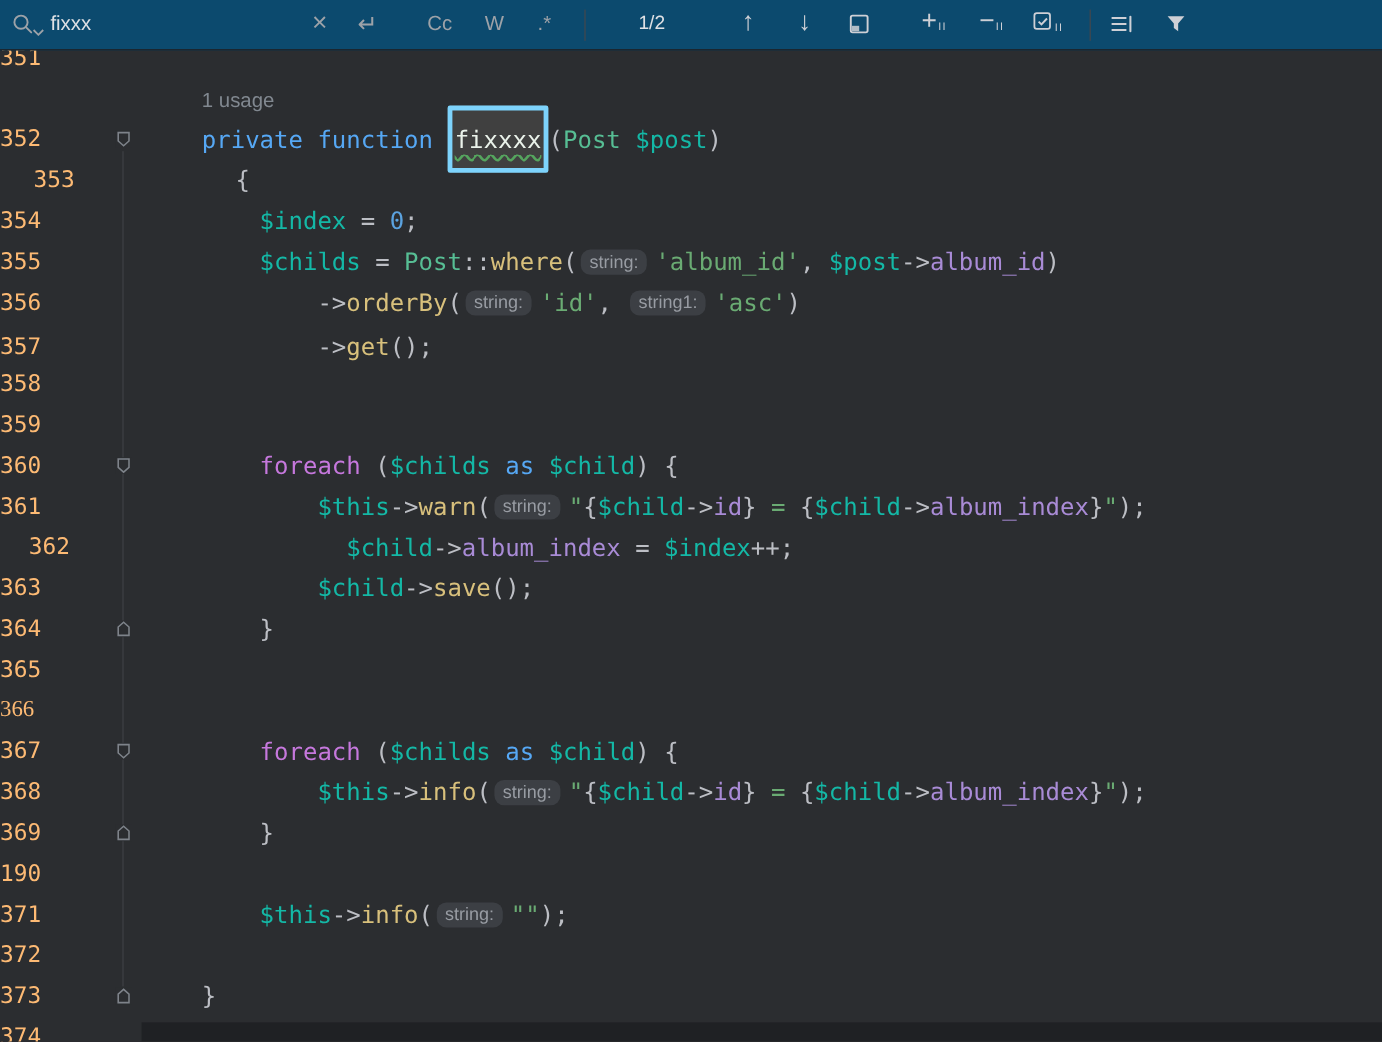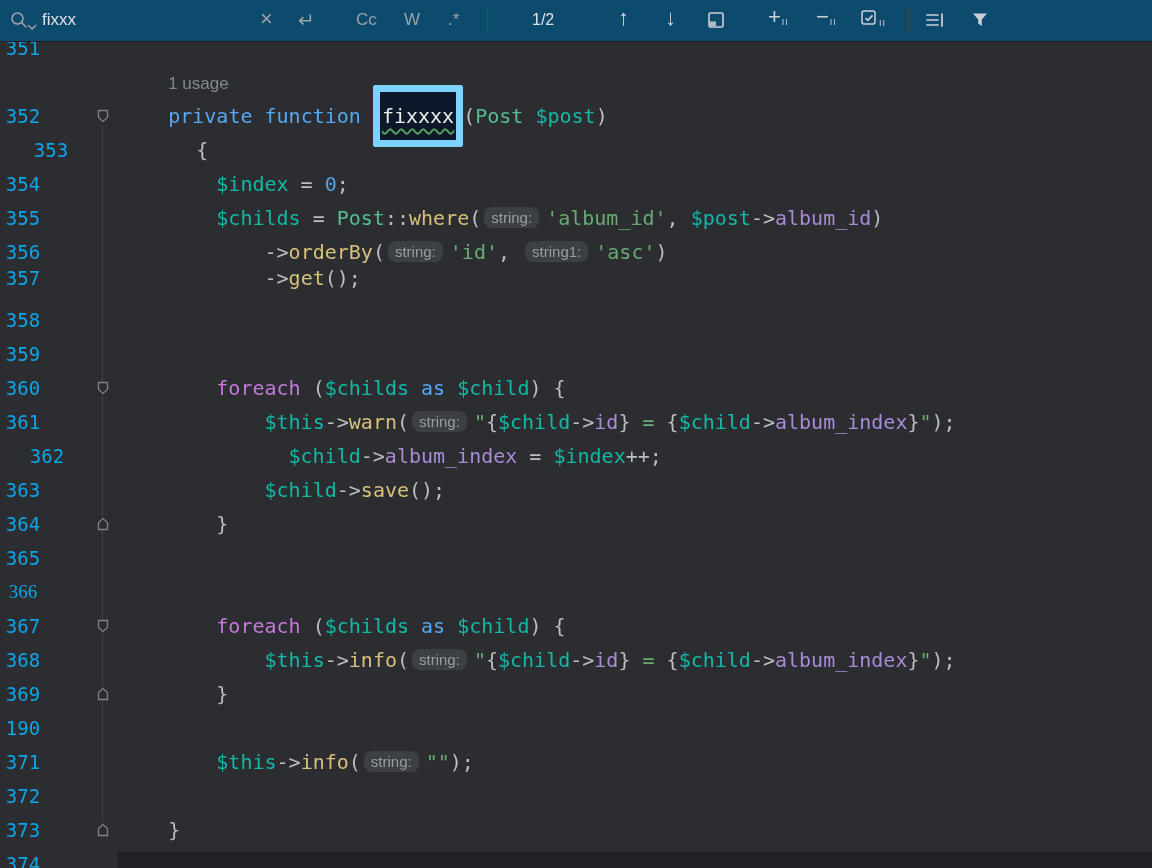"351" .lnum { color: #0ea5e9 -> #fdba74; text-align: center -> left }
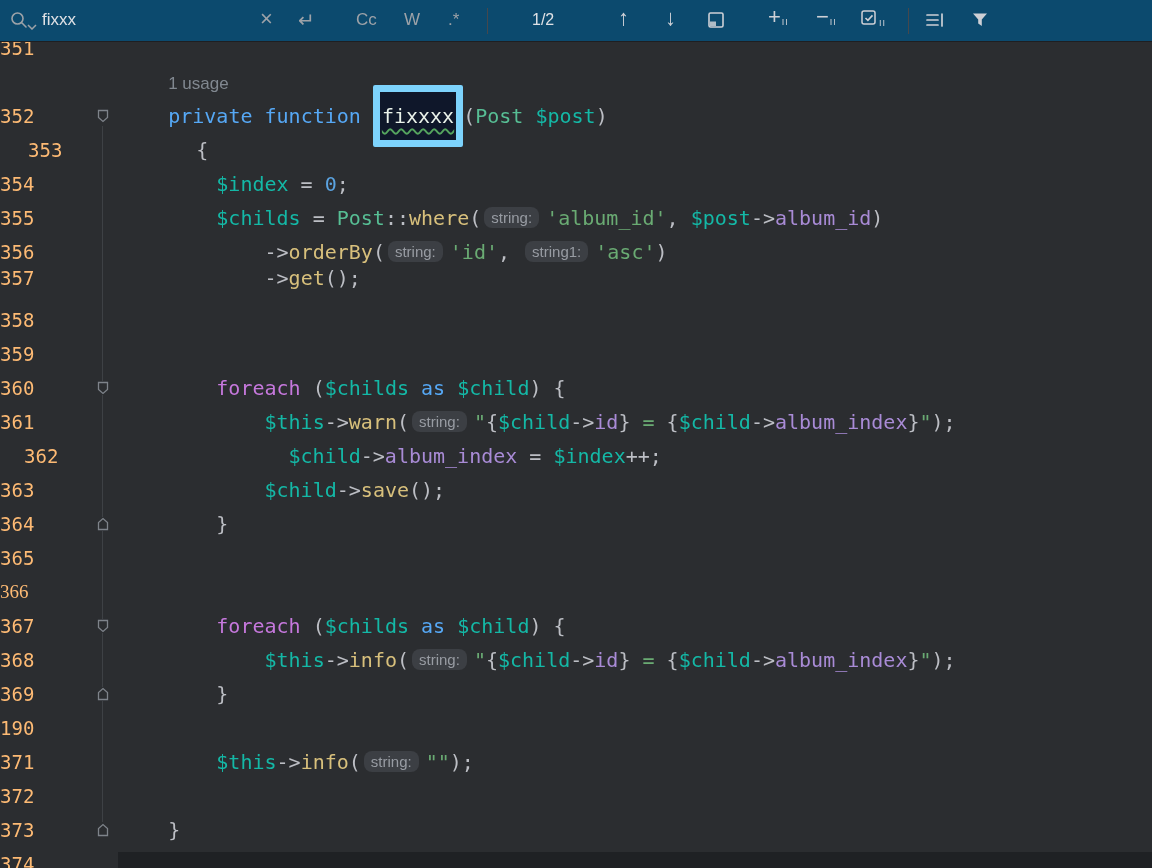"fixxxx" .match { background: #0f172a -> #404040; border: 7px solid #7dd3fc -> 4px solid #7dd3fc }
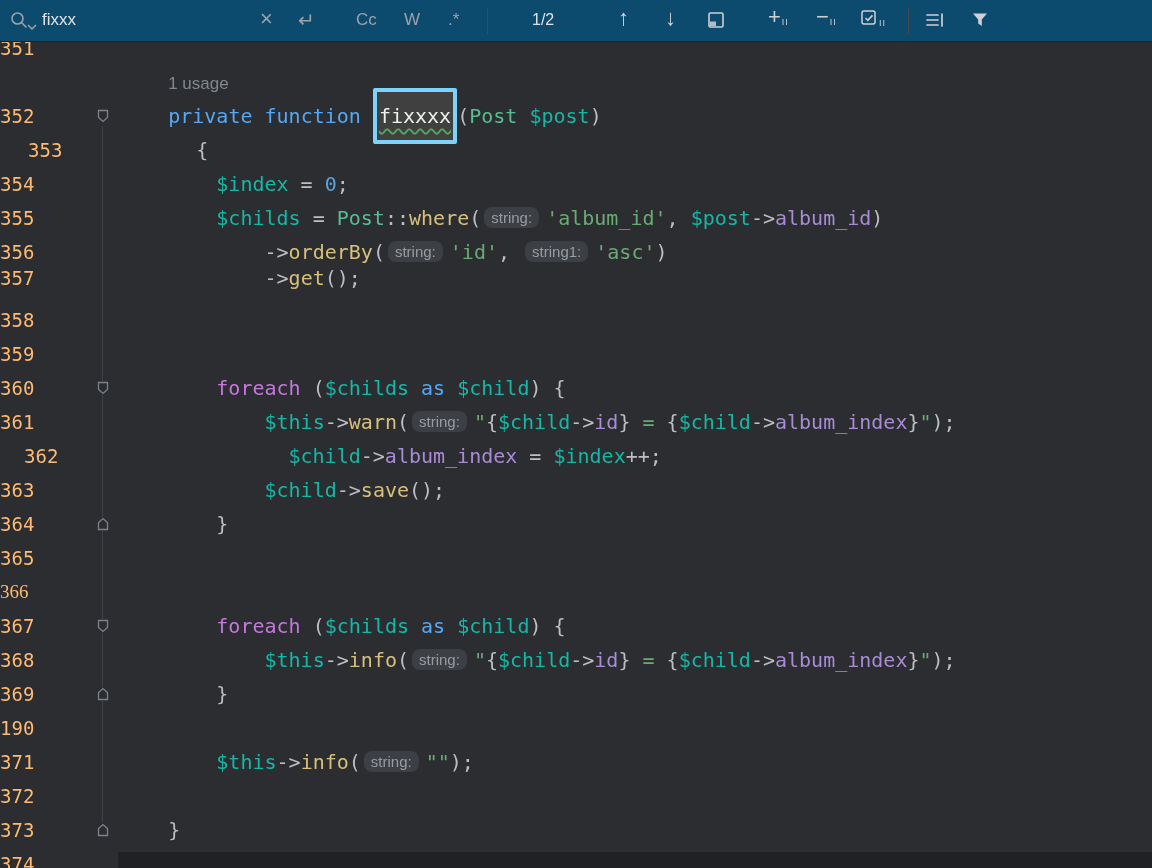"357" div.row { top: 261px -> 272px }
